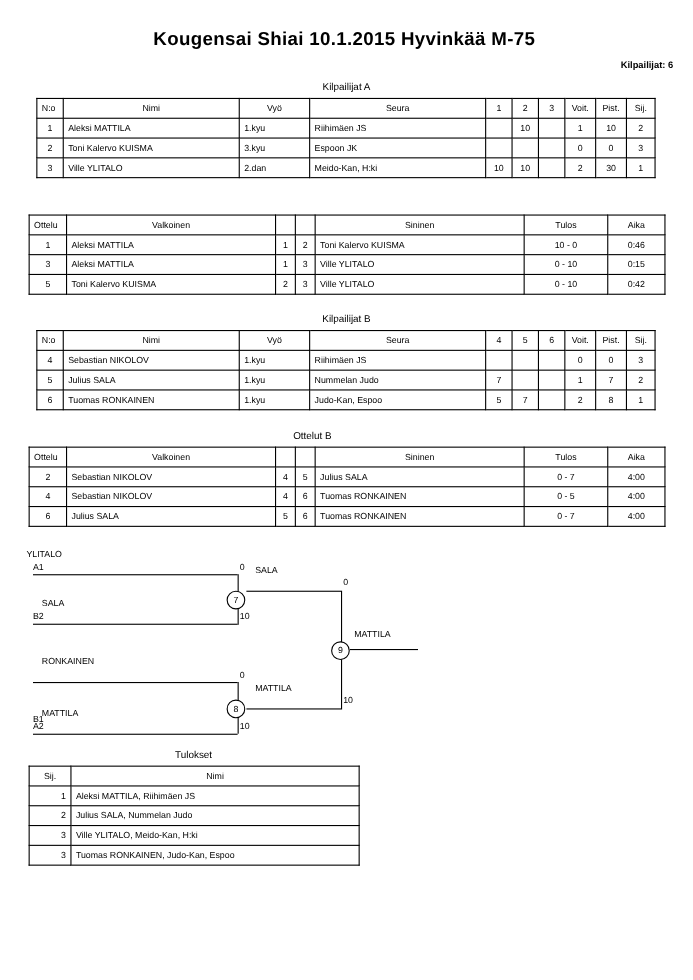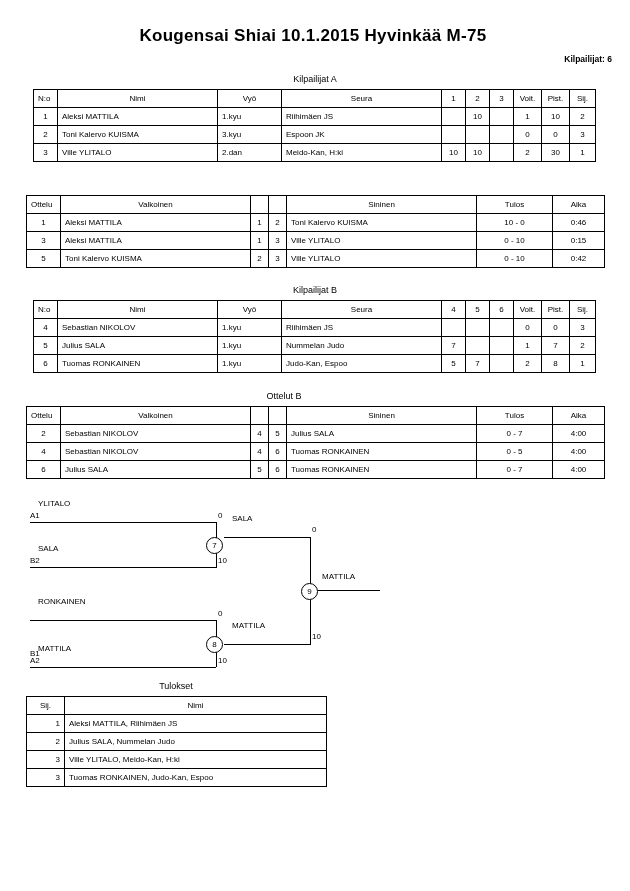"YLITALO" span.blabel { left: 38px -> 24px }
